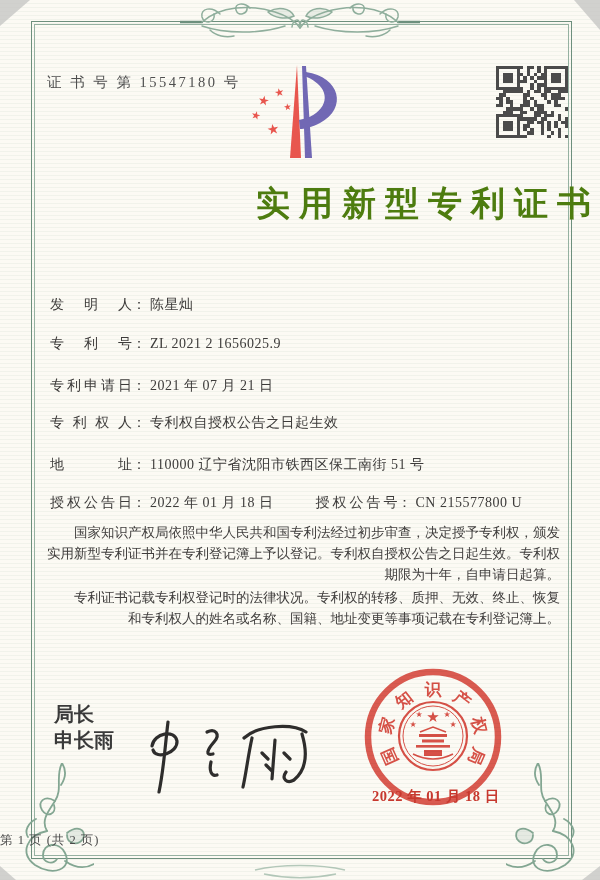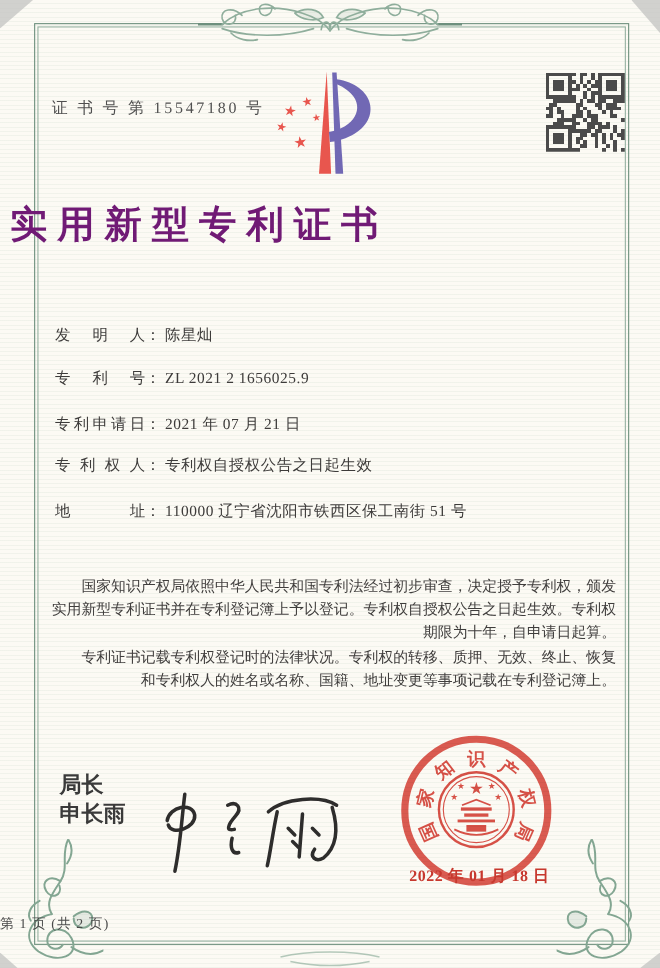"证 书 号 第 15547180" .cert-no { top: 89px -> 73px }
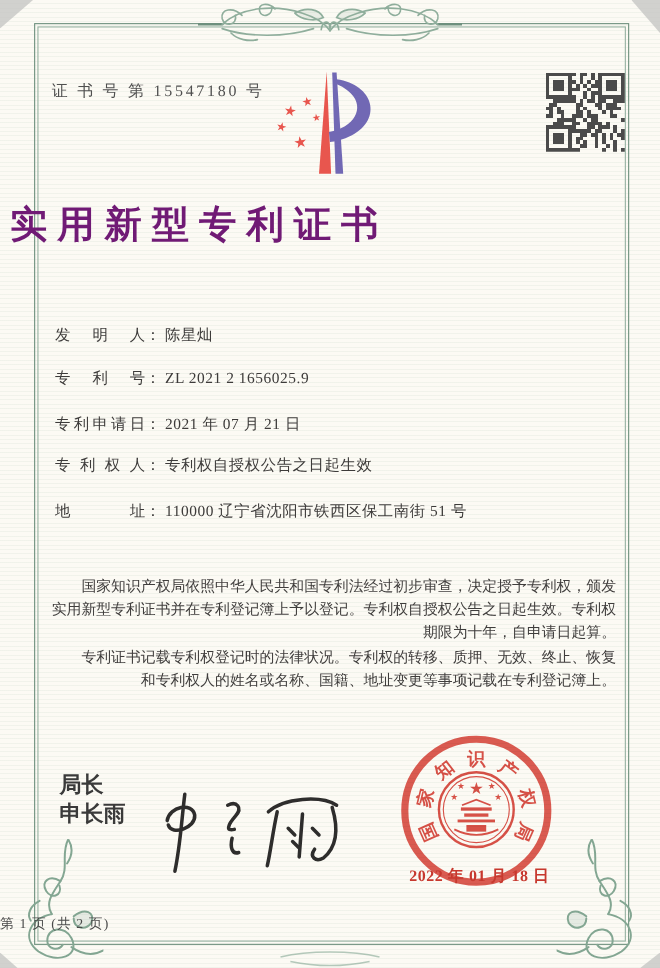"实用新型专利证书" .title { color: #701a75 -> #4d7c0f; text-align: left -> right }
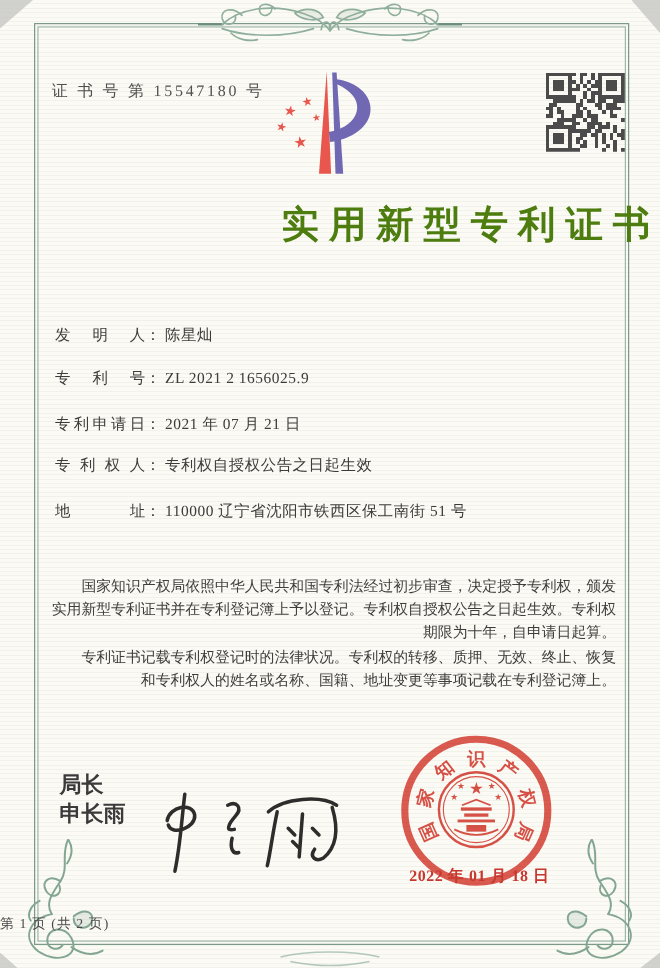"授权公告日： 2022 年 01 月" div.frow { html: none -> <div> <span>授权公告日</span><span>：</span><span>2022 年 01 月 18 日</span><span>授权公告号</span><span>：</span><span>CN 215577800 U</span> </div> }
